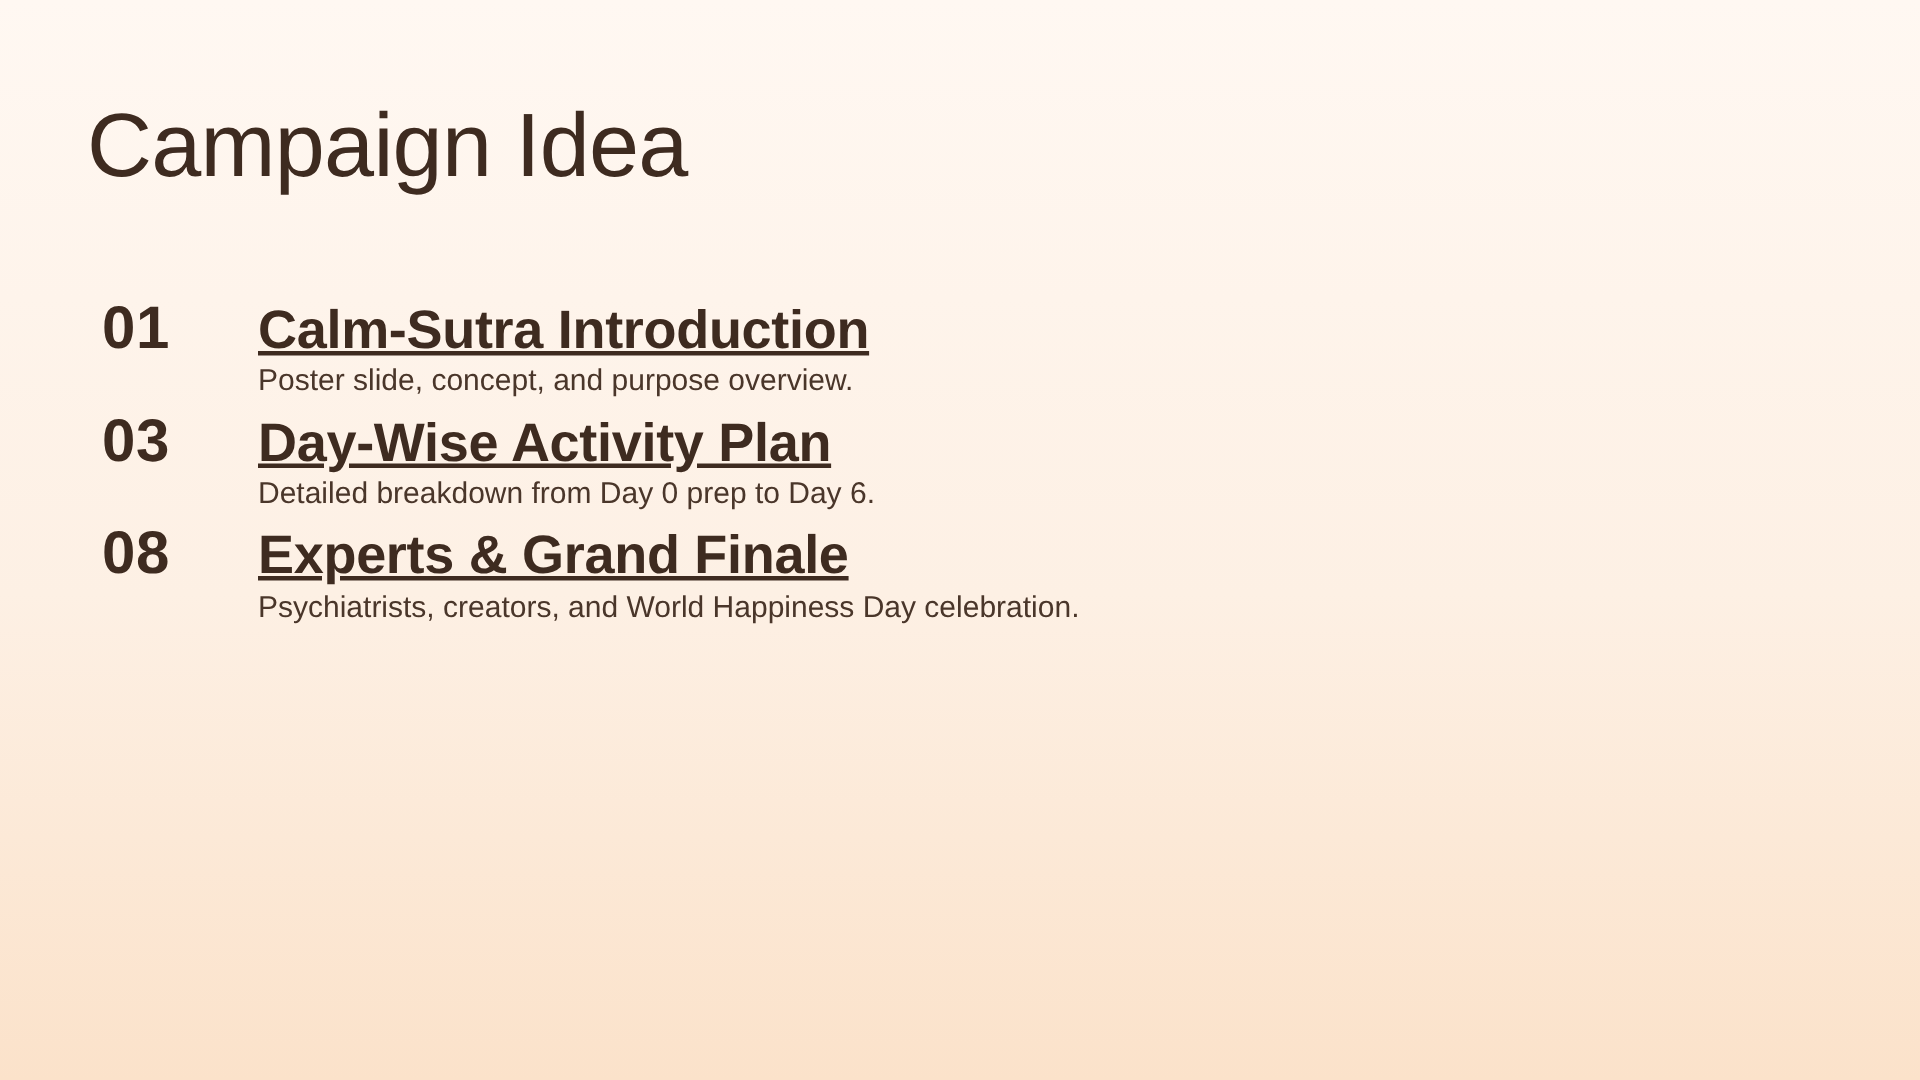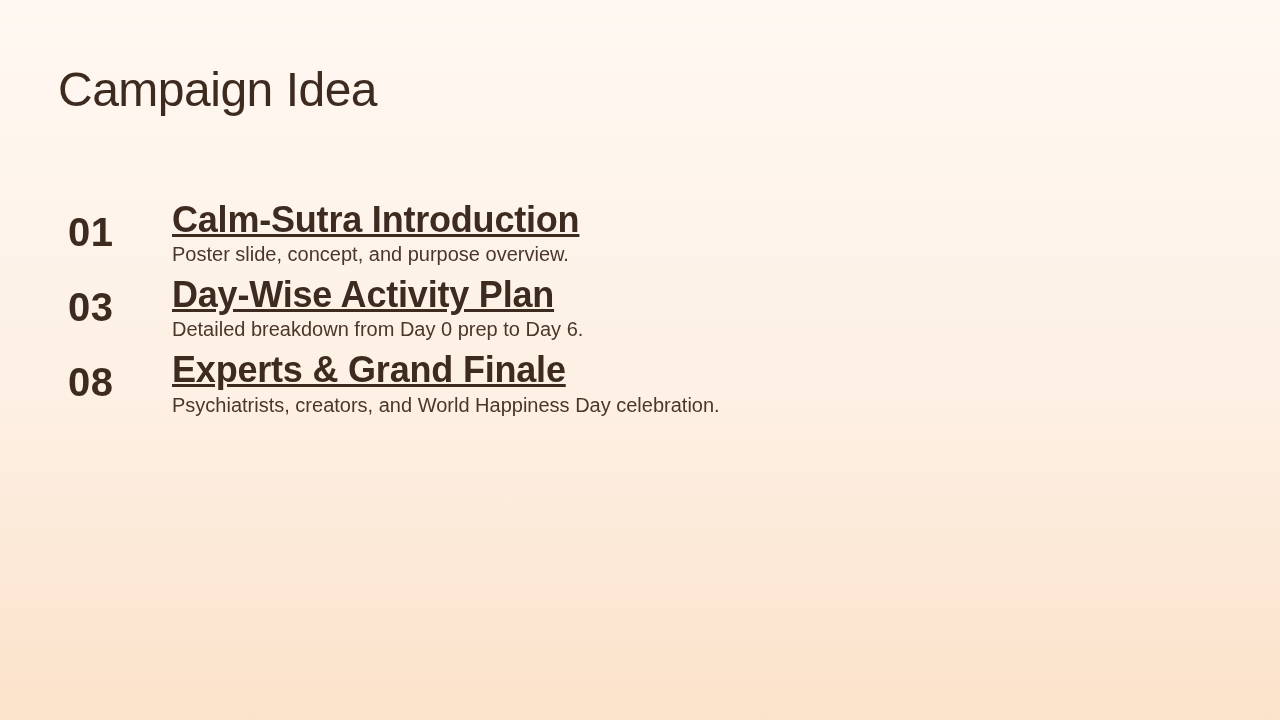"Campaign Idea" .slide-title { font-size: 48px -> 60px }
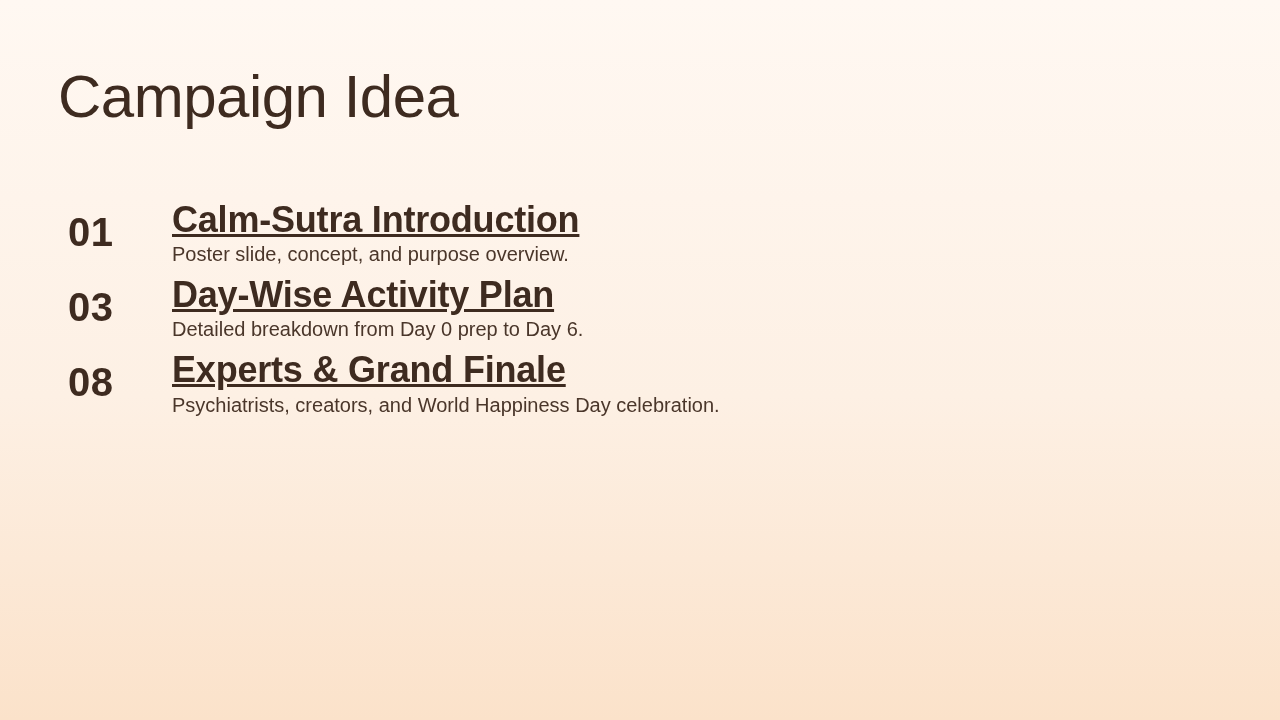"01" .agenda-item { align-items: center -> flex-start }
